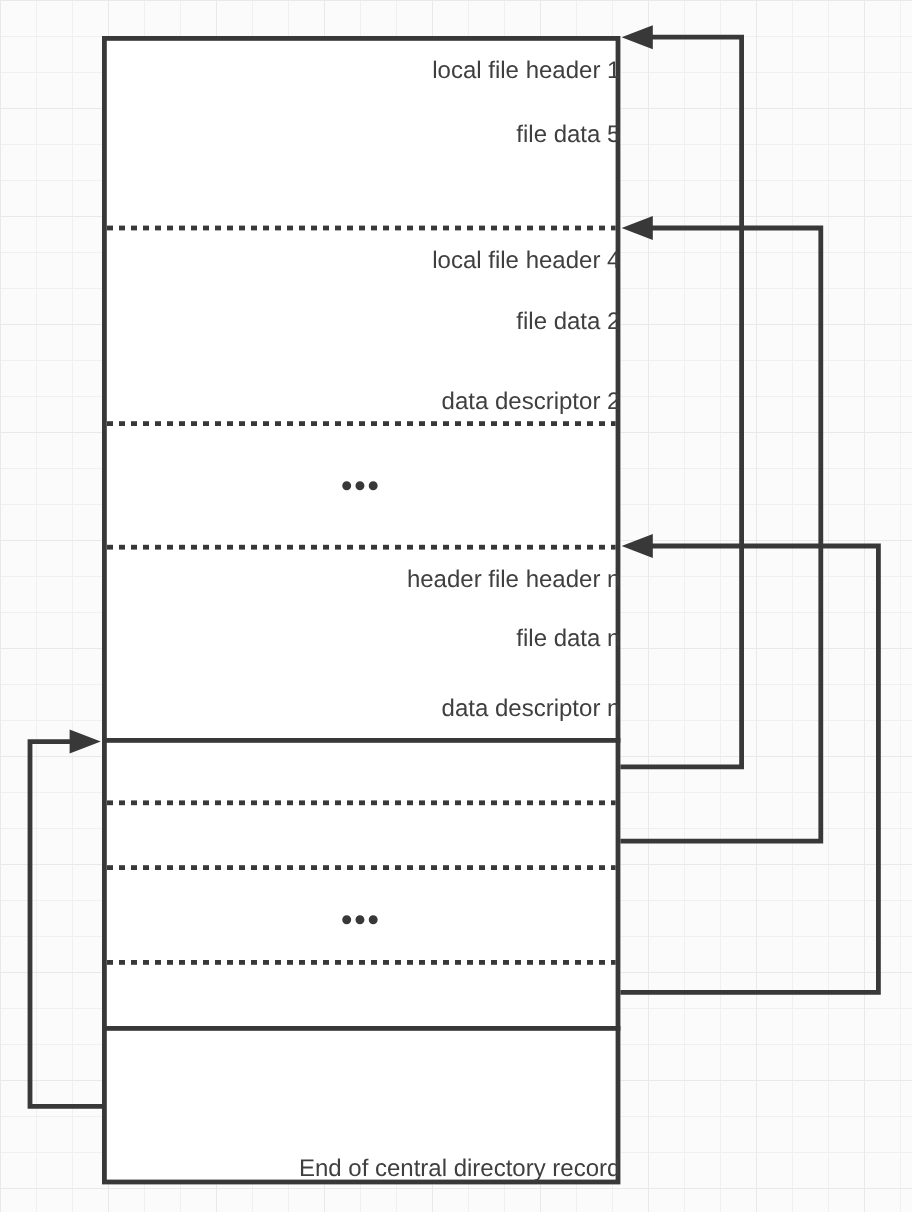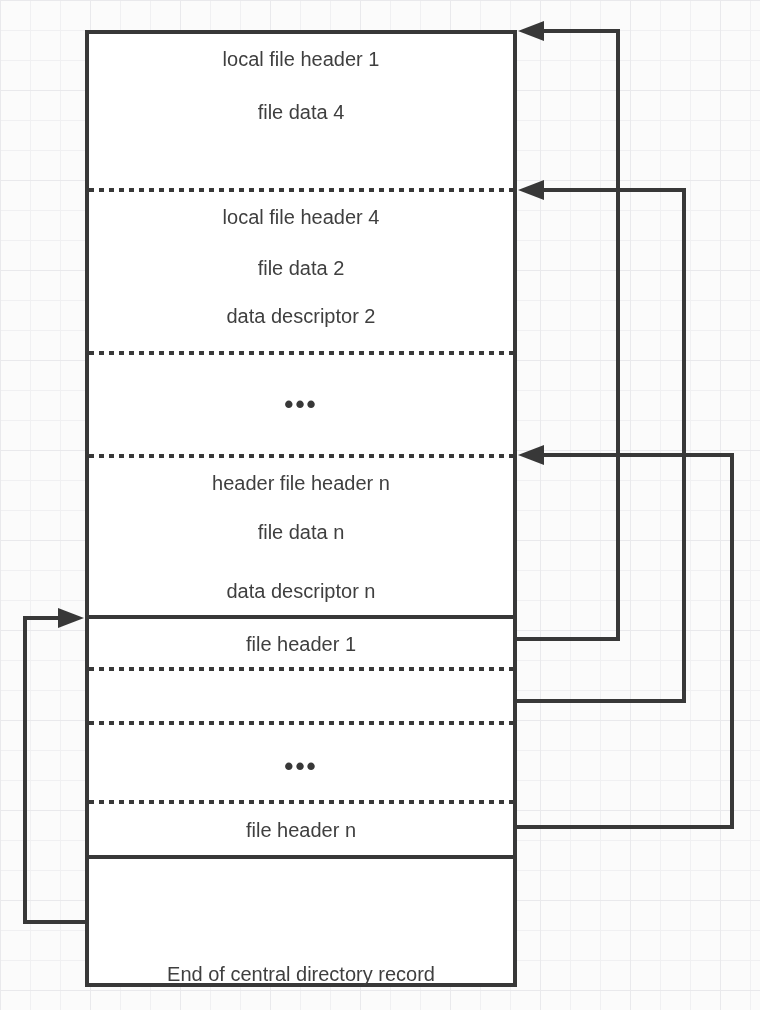"local file header 1" .lbl { text-align: center -> right }
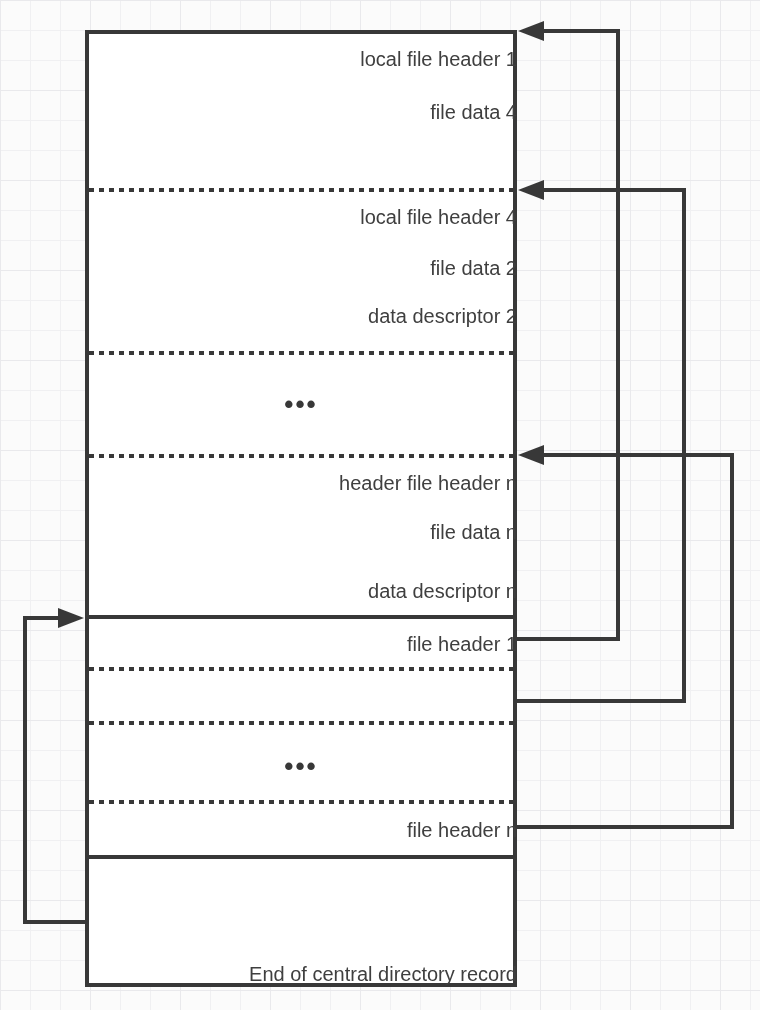"file data 4" div.lbl { text: 4 -> 5 }
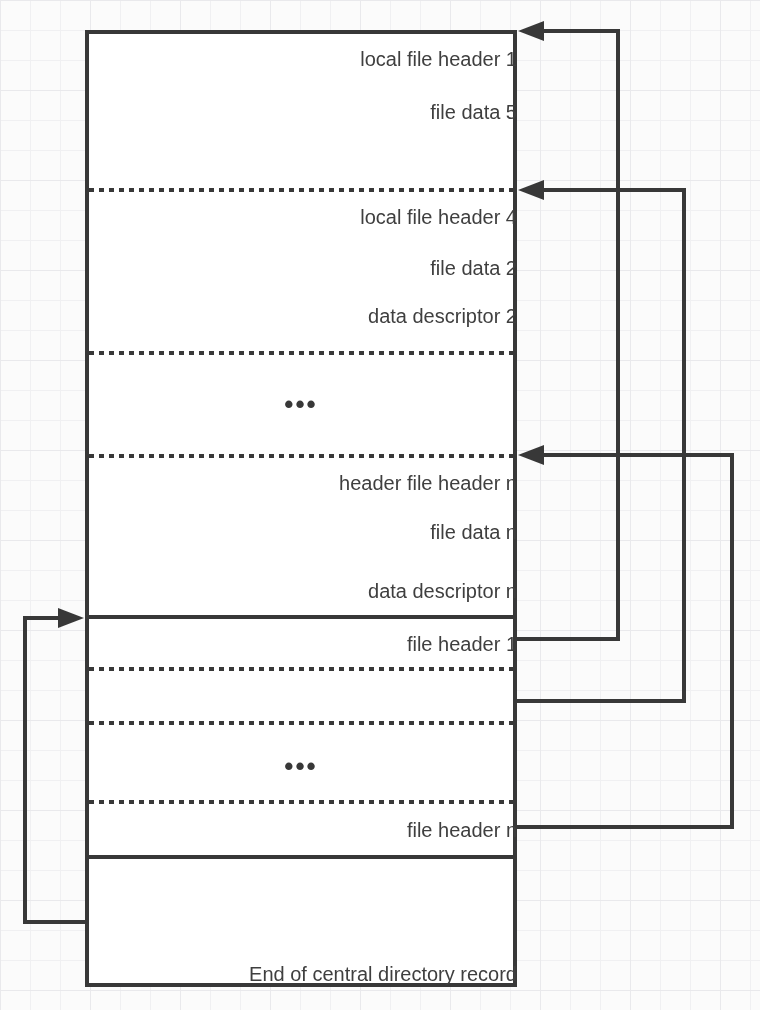"data descriptor 2" div.lbl { top: 302px -> 321px }
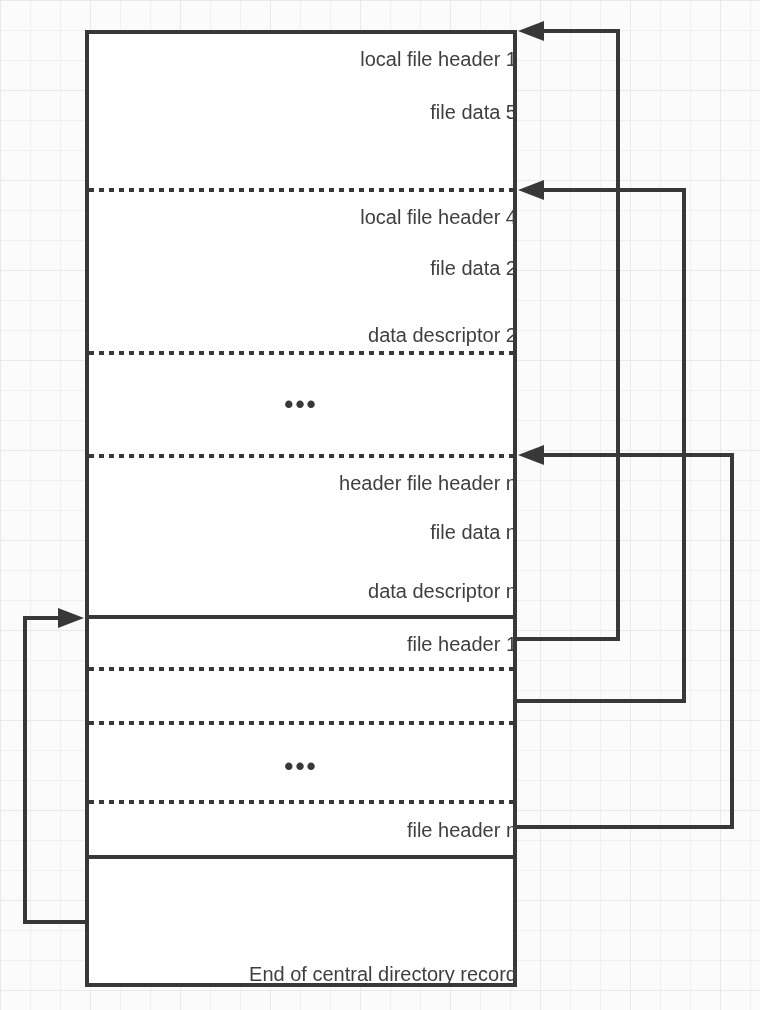"file header 1" div.lbl { html: <div>file header 1</div> -> none }
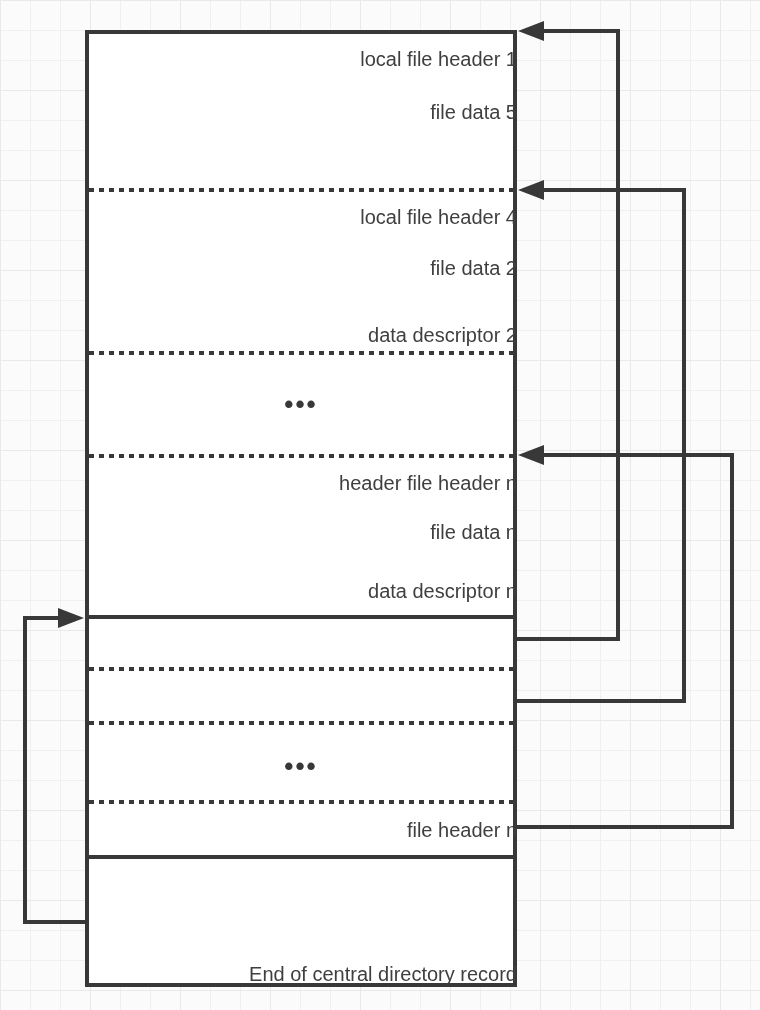"file header n" div.lbl { html: <div>file header n</div> -> none }
